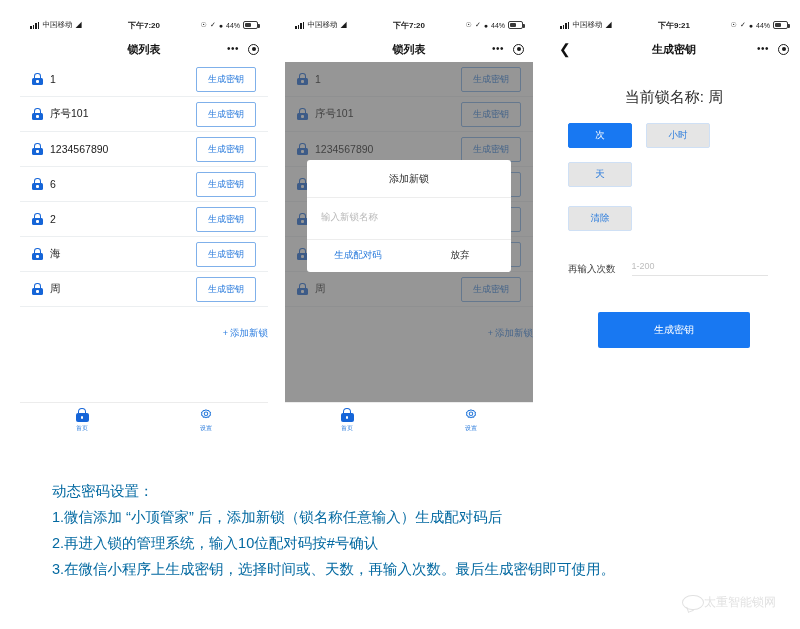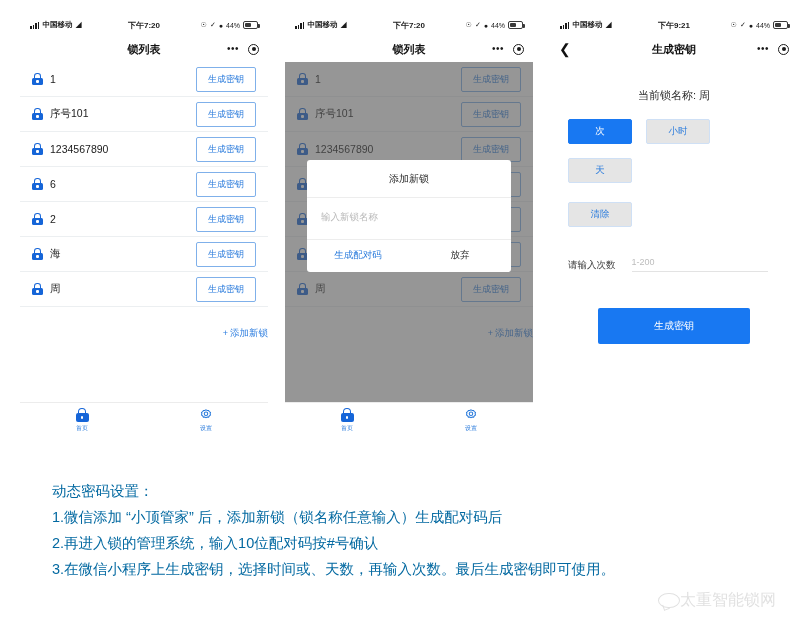"中国移动" .sb-left { font-weight: bold -> none }
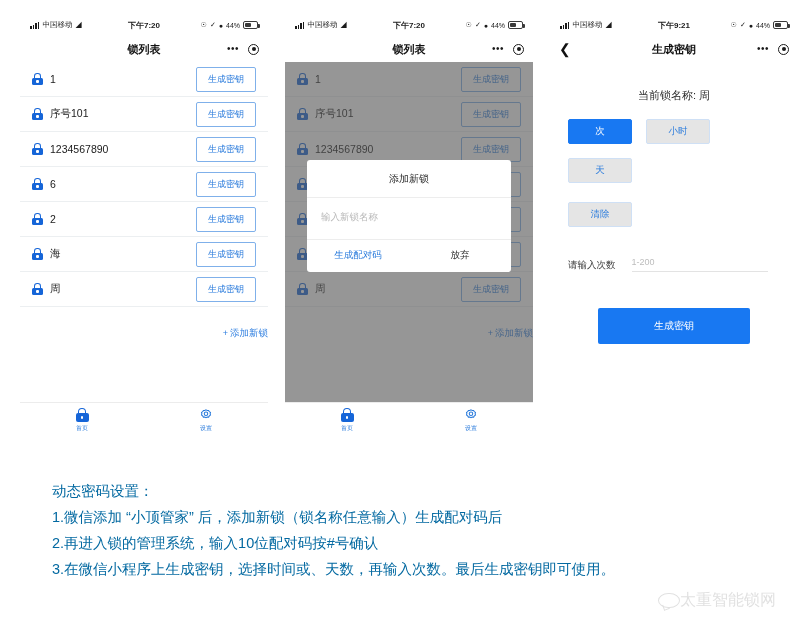"当前锁名称: 周" .gk-lockname { font-size: 11px -> 15px }
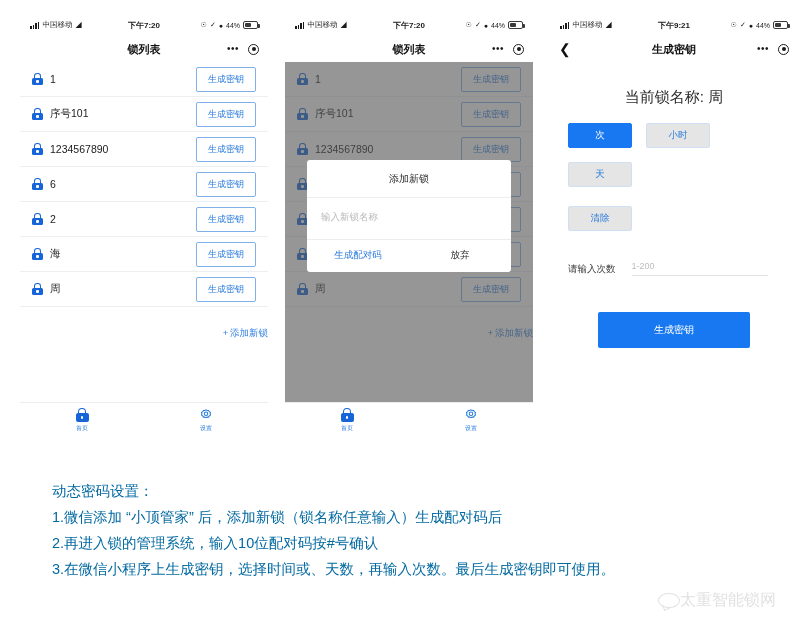"请输入次数" span.gk-label { text: 请 -> 再 }
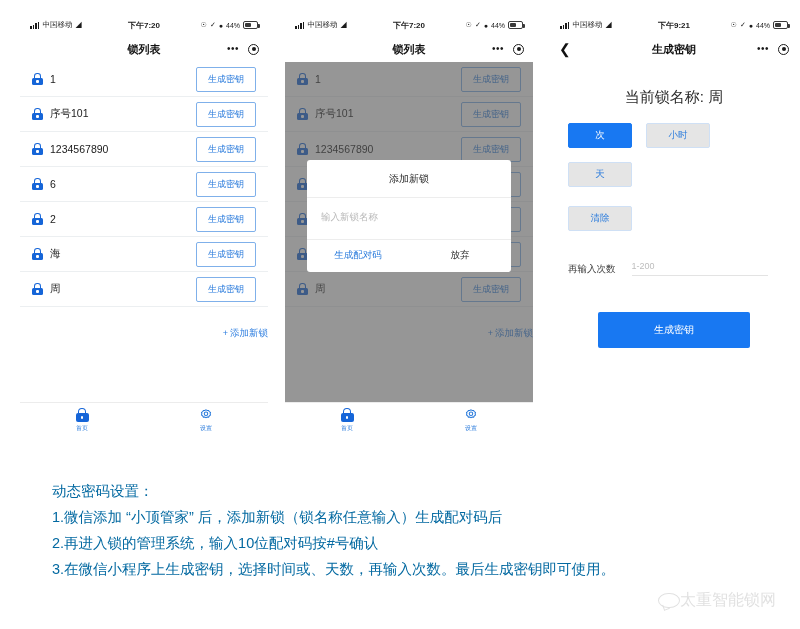"太重智能锁网" .watermark { font-size: 16px -> 12px }
